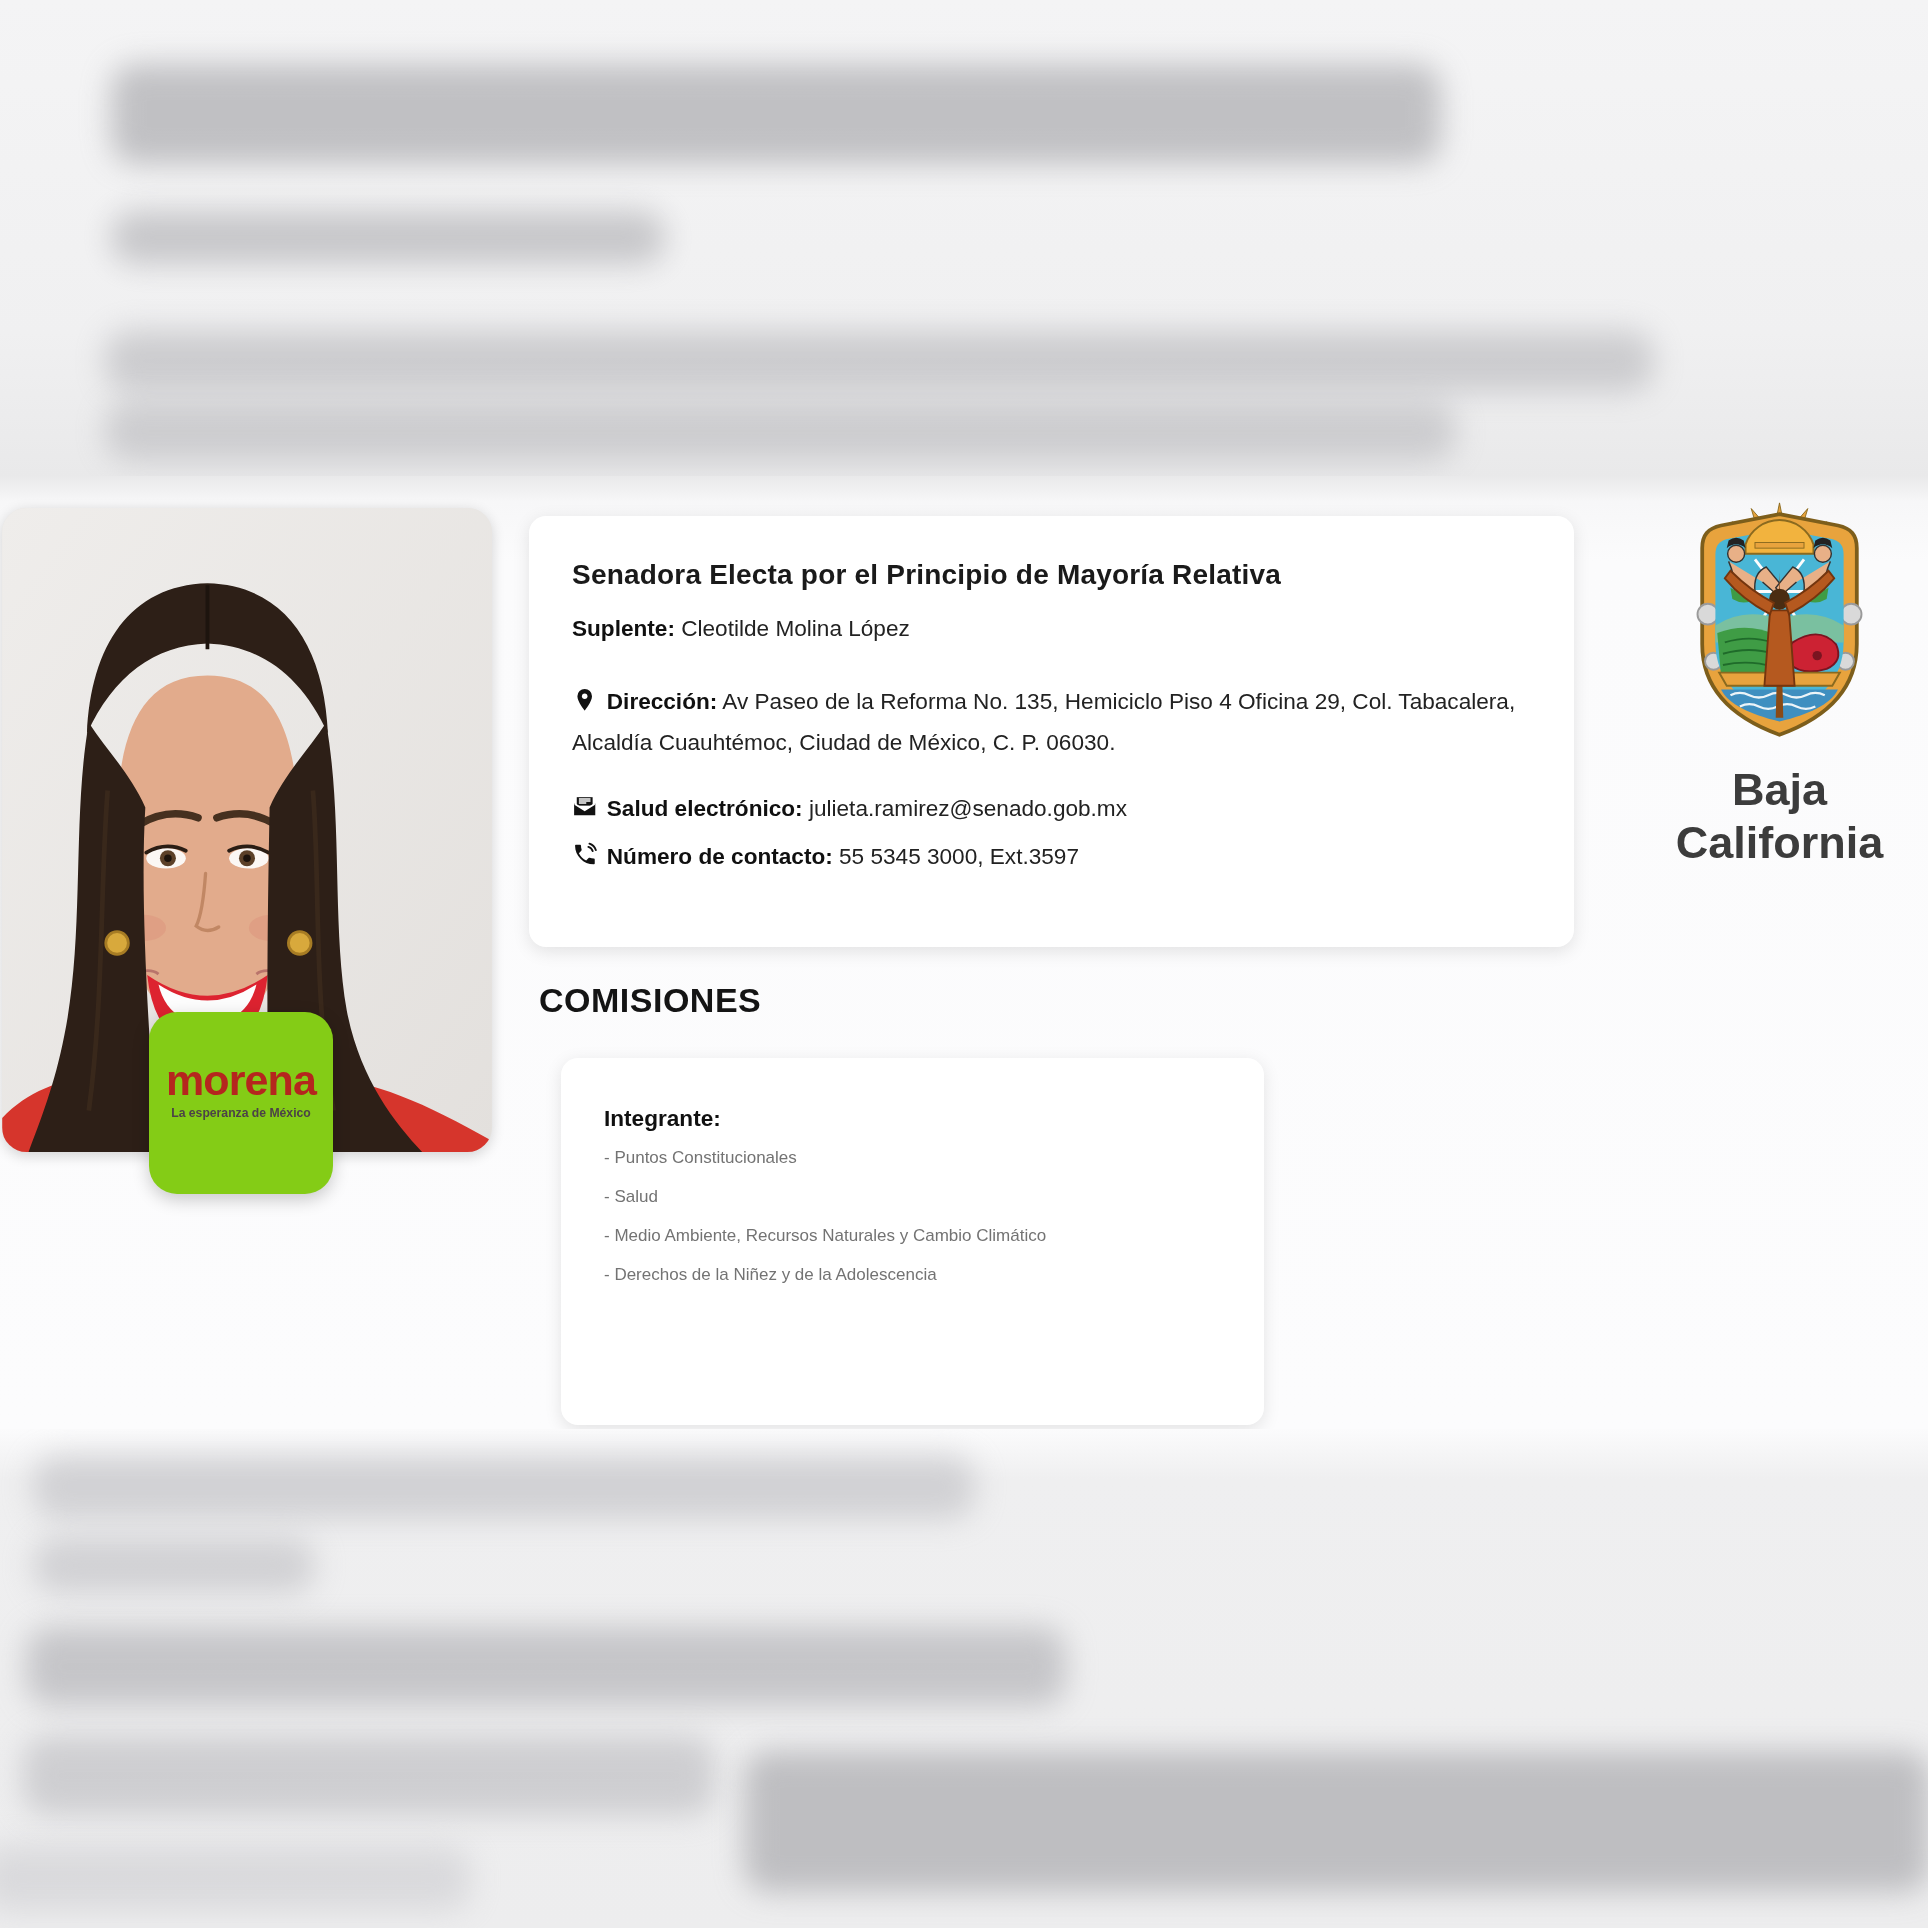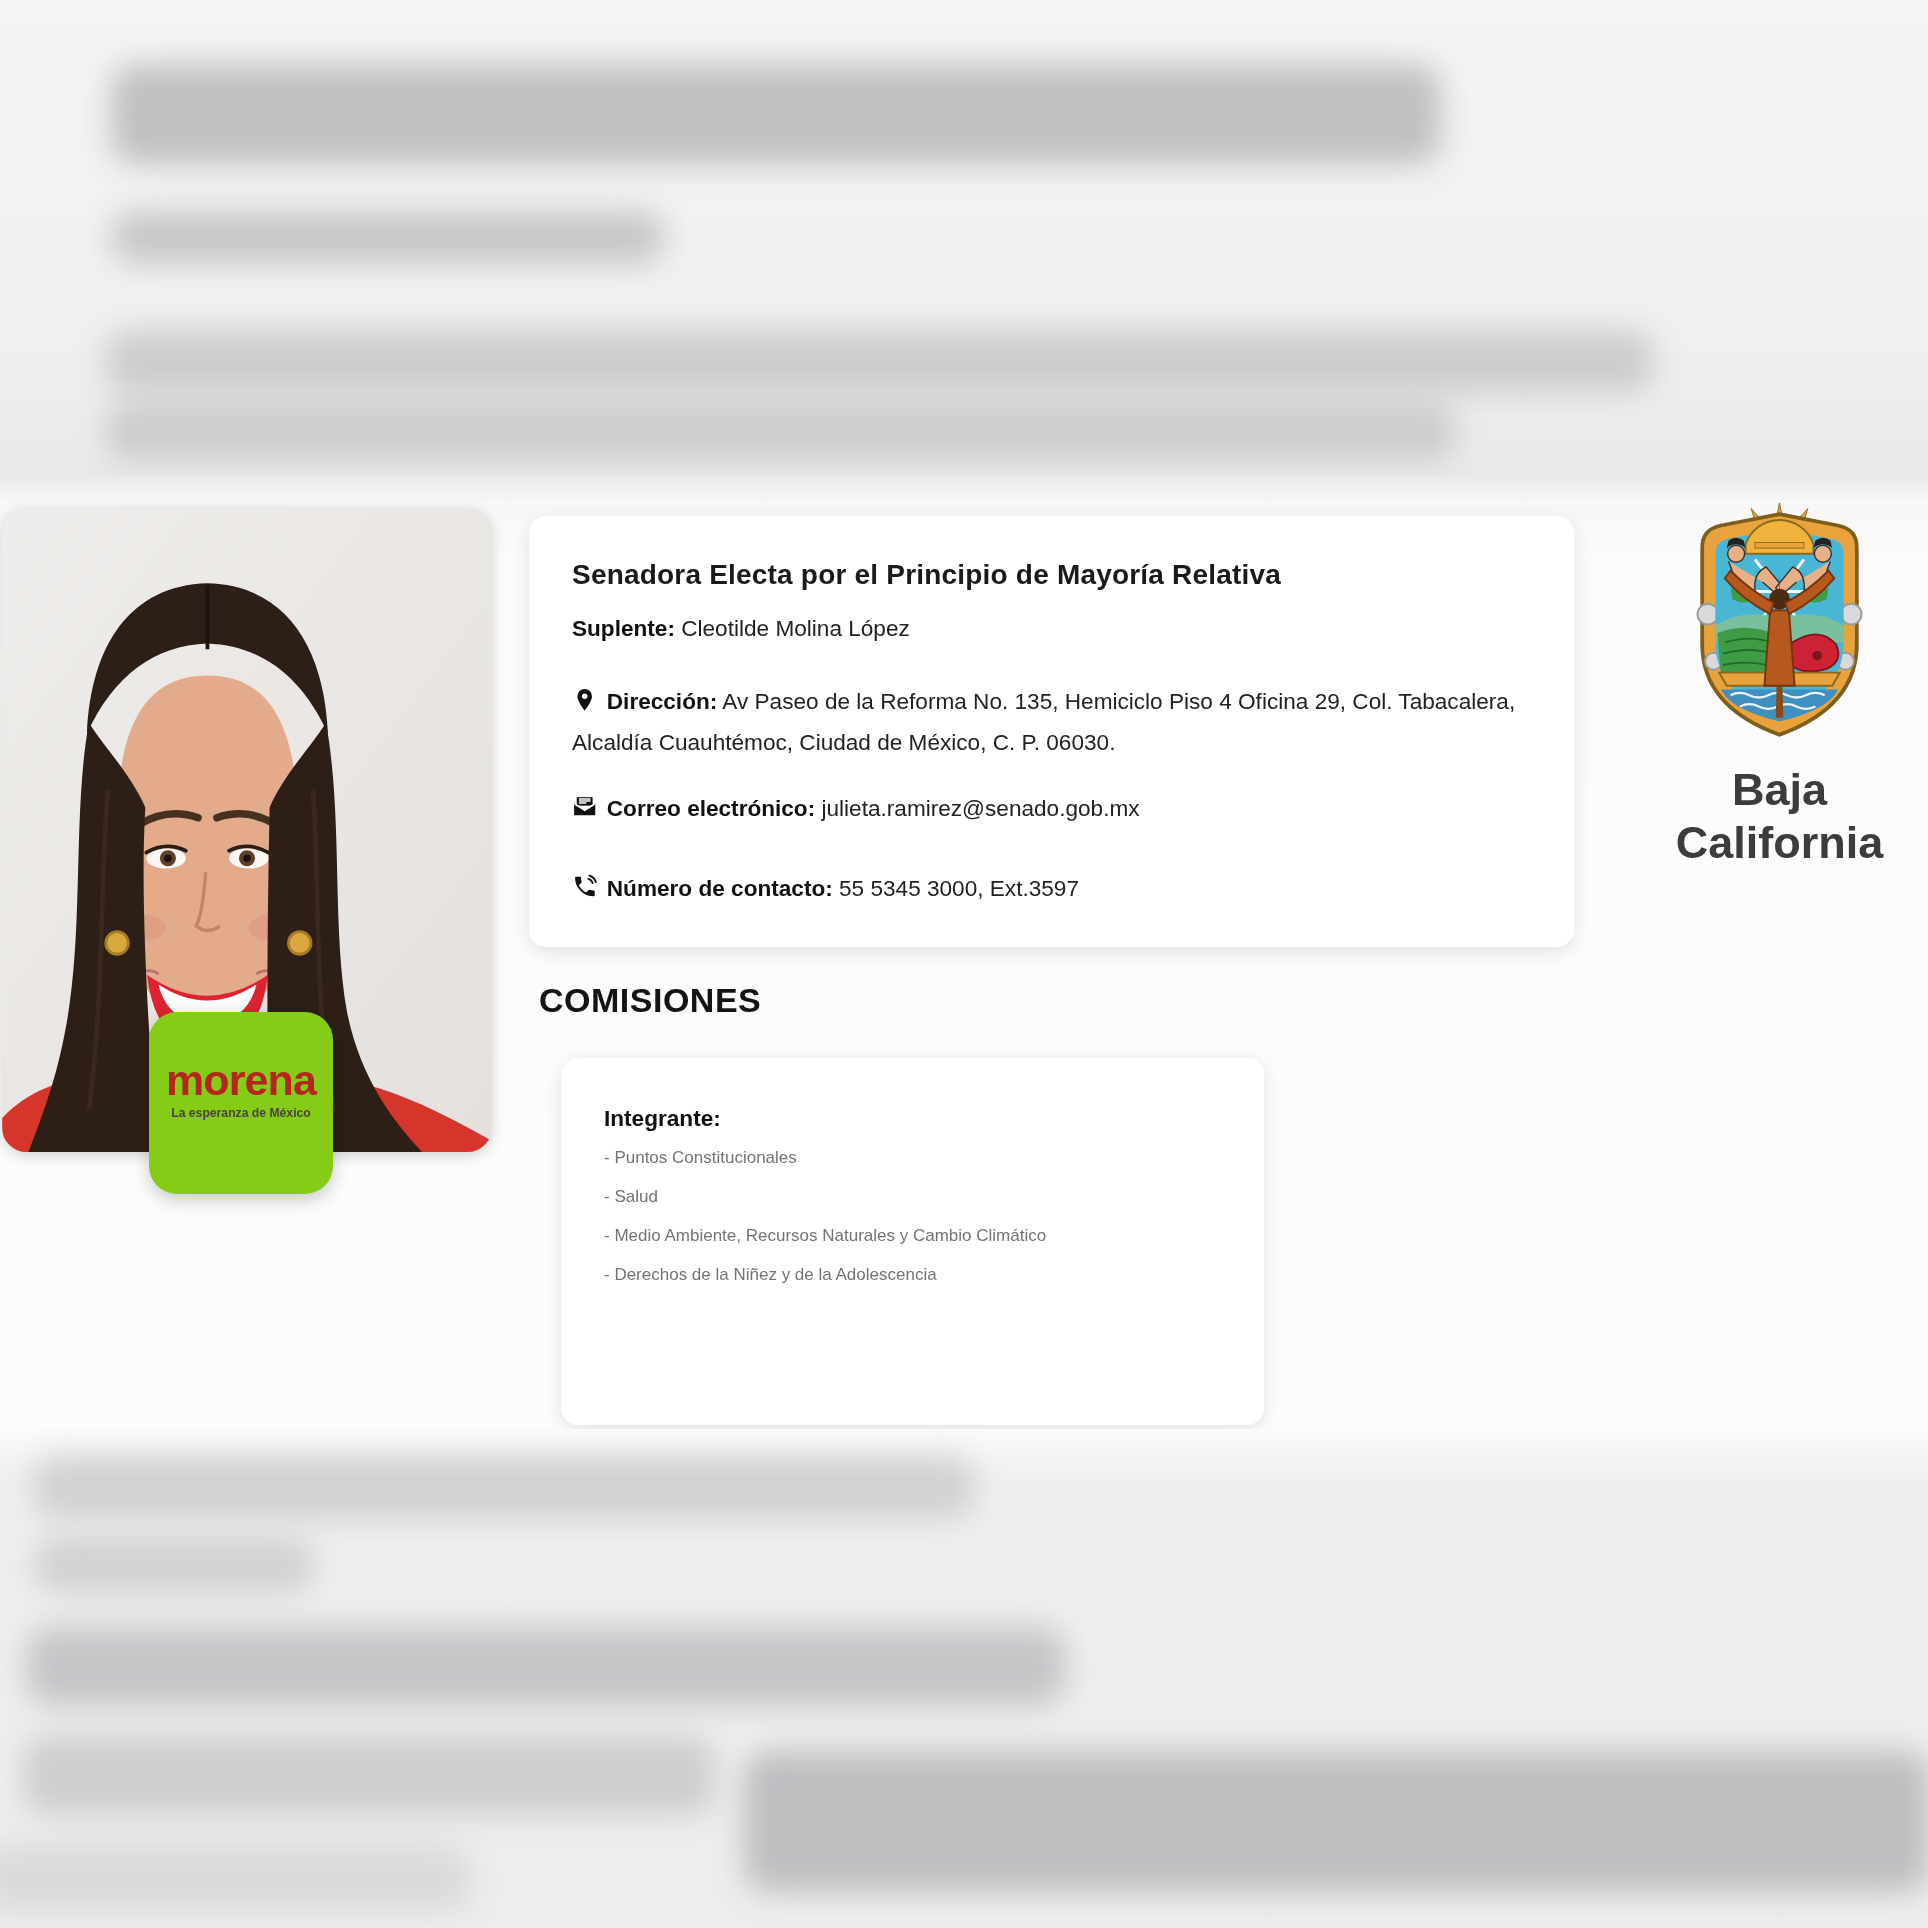"Correo electrónico:" b { text: Correo -> Salud }
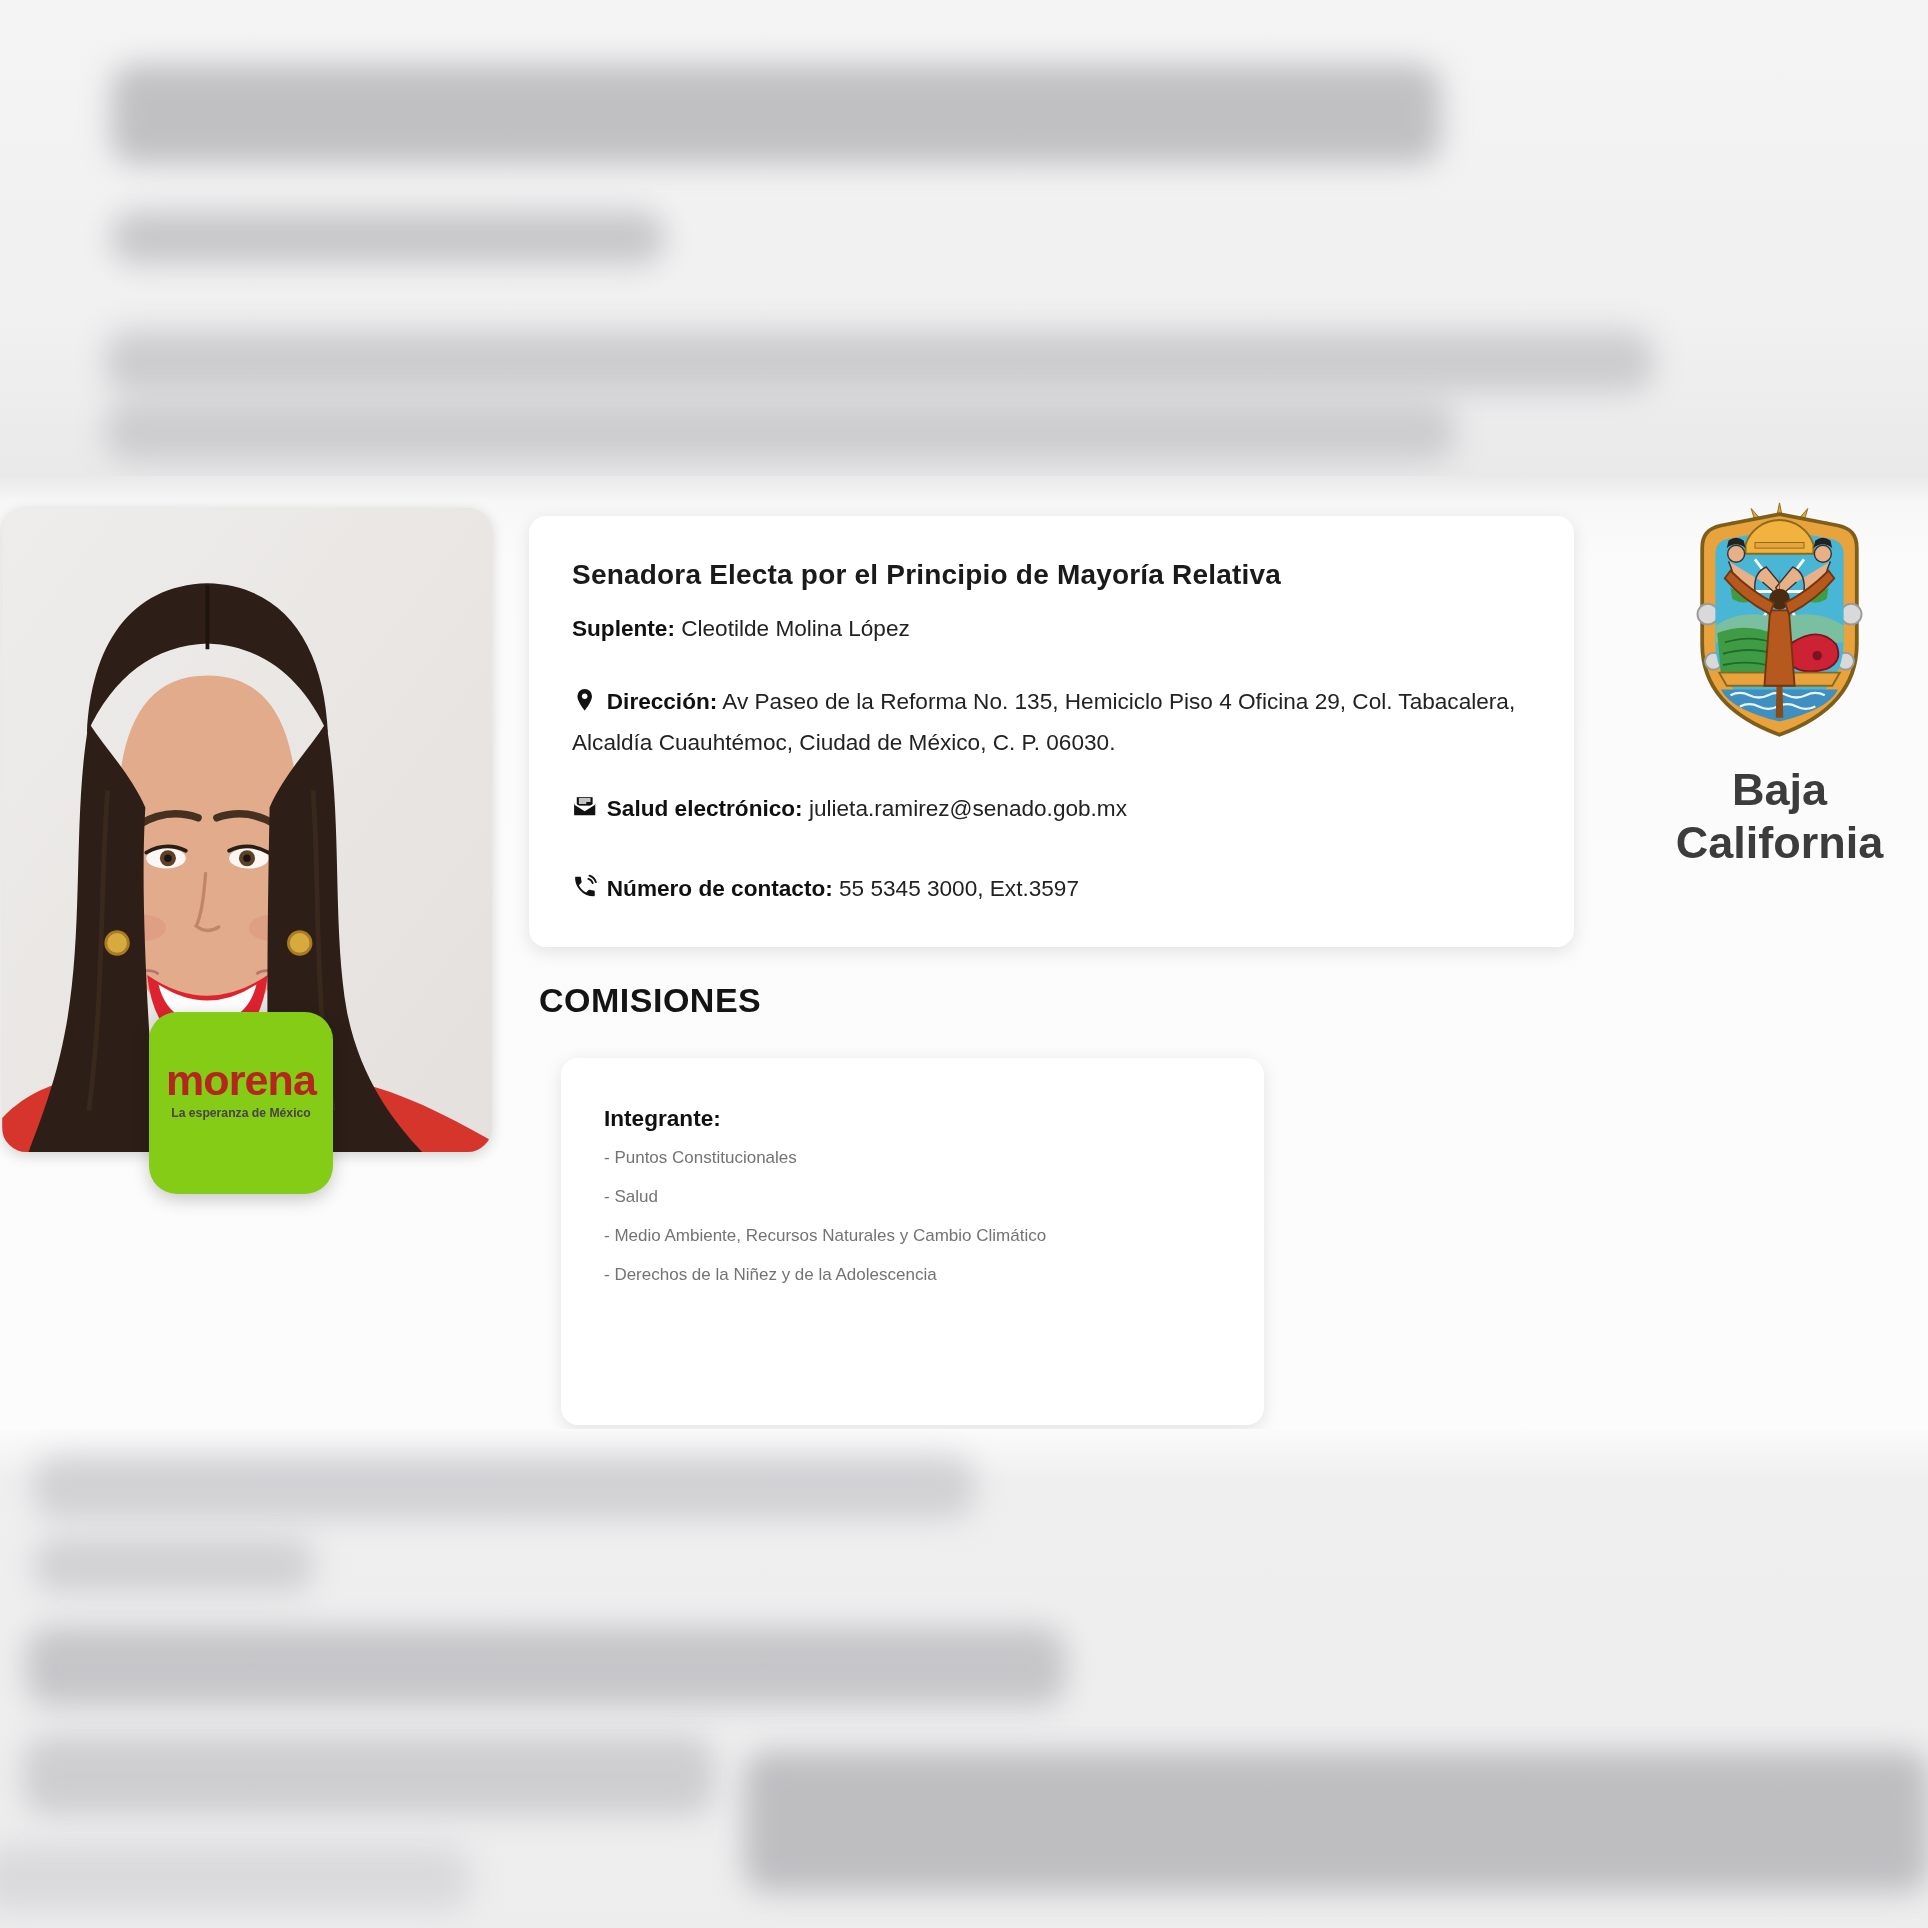"Número de contacto: 55 5345" .row-contacto { margin-top: 39px -> 7px }
